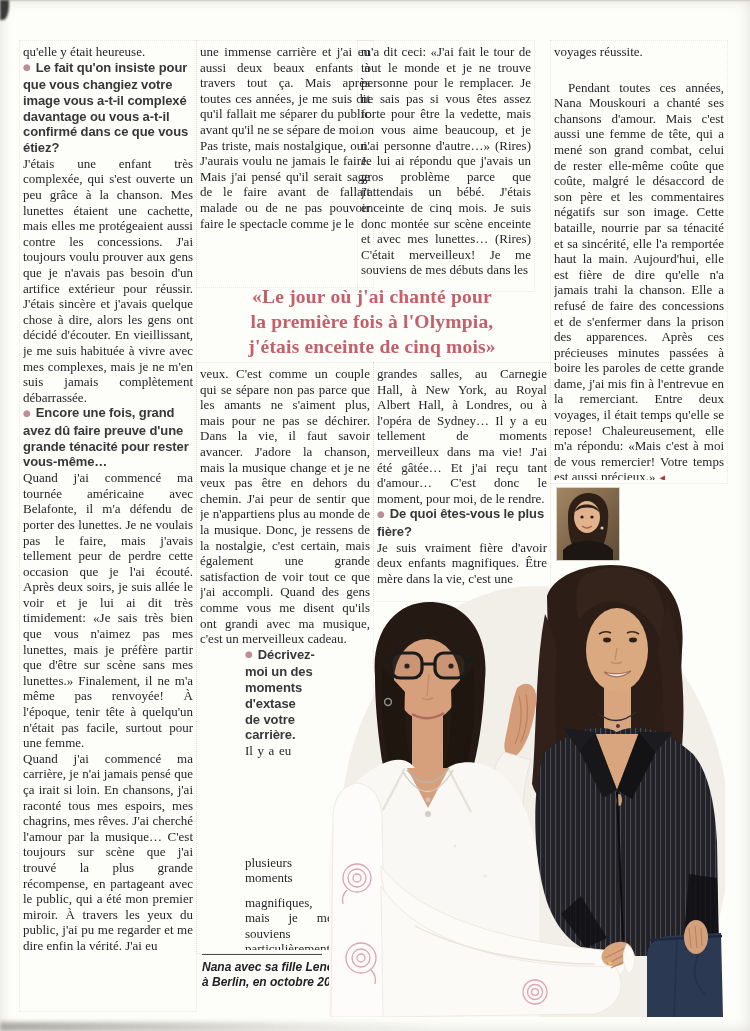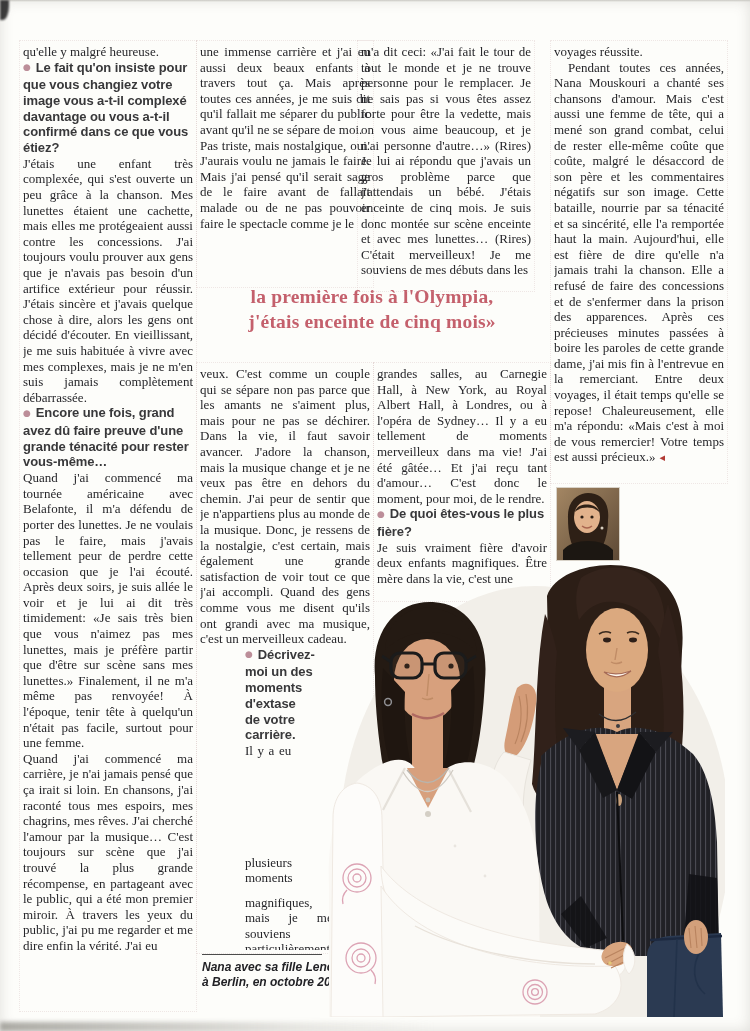"qu'elle y malgré heureuse." p.body { text: malgré -> était }
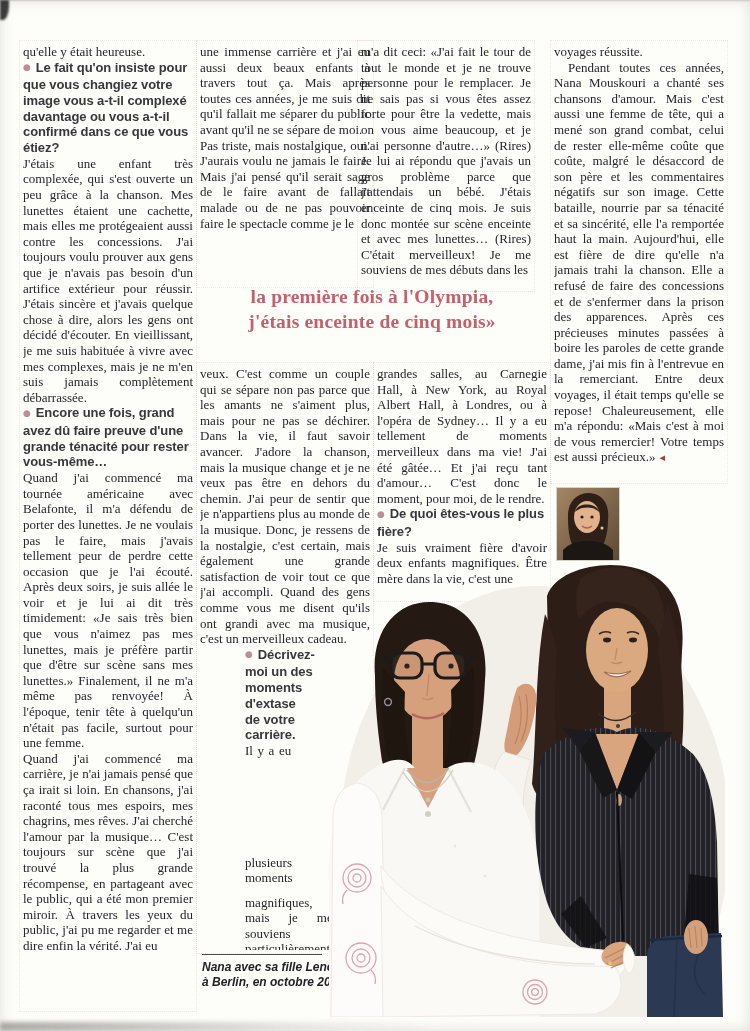"Pendant toutes ces années, Nana" .indent { margin-top: none -> 20px }
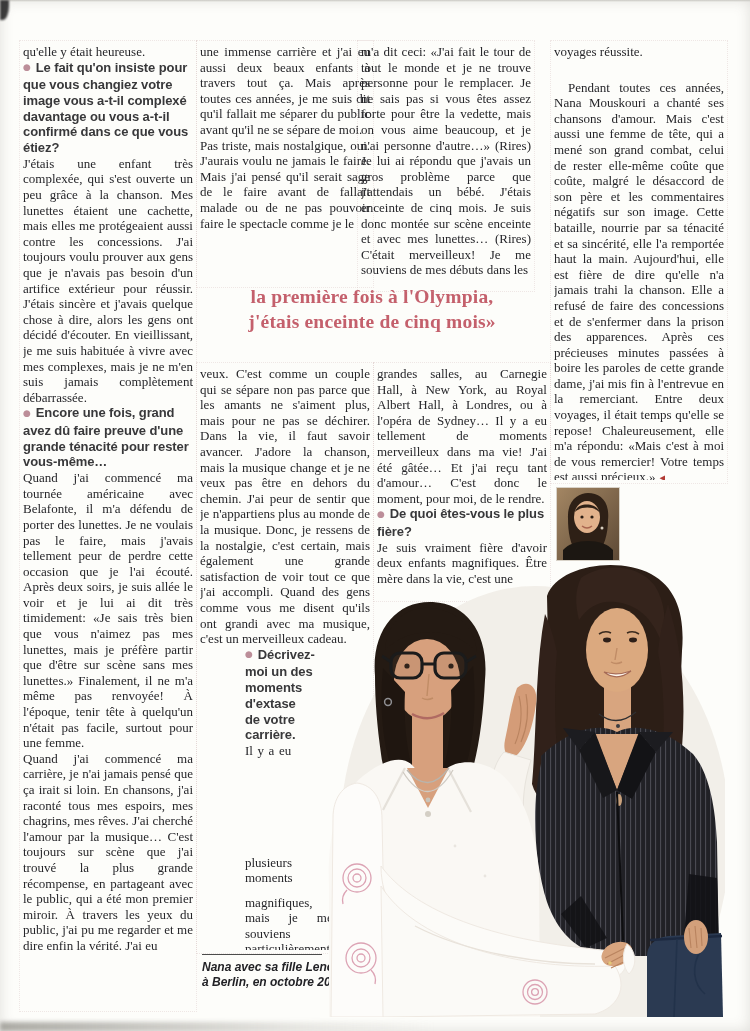"«Le jour où j'ai chanté" div { html: none -> <div>«Le jour où j'ai chanté pour</div> }
